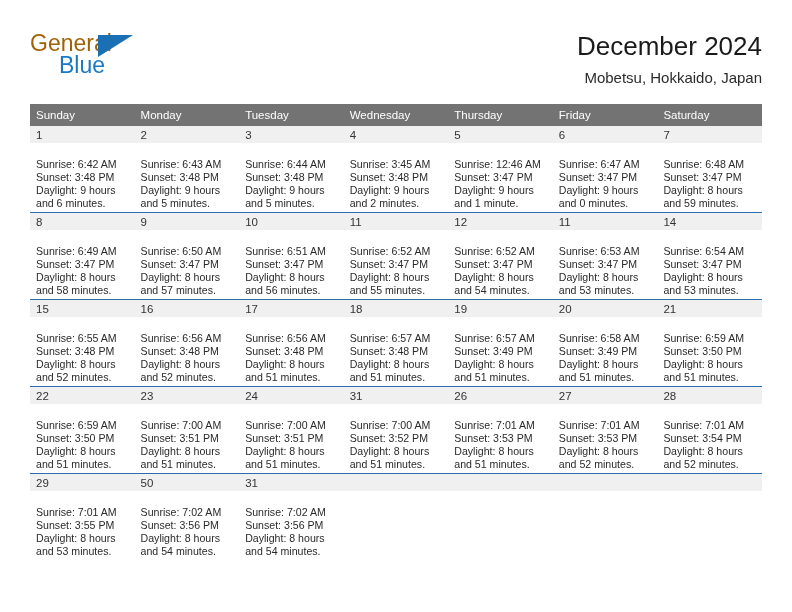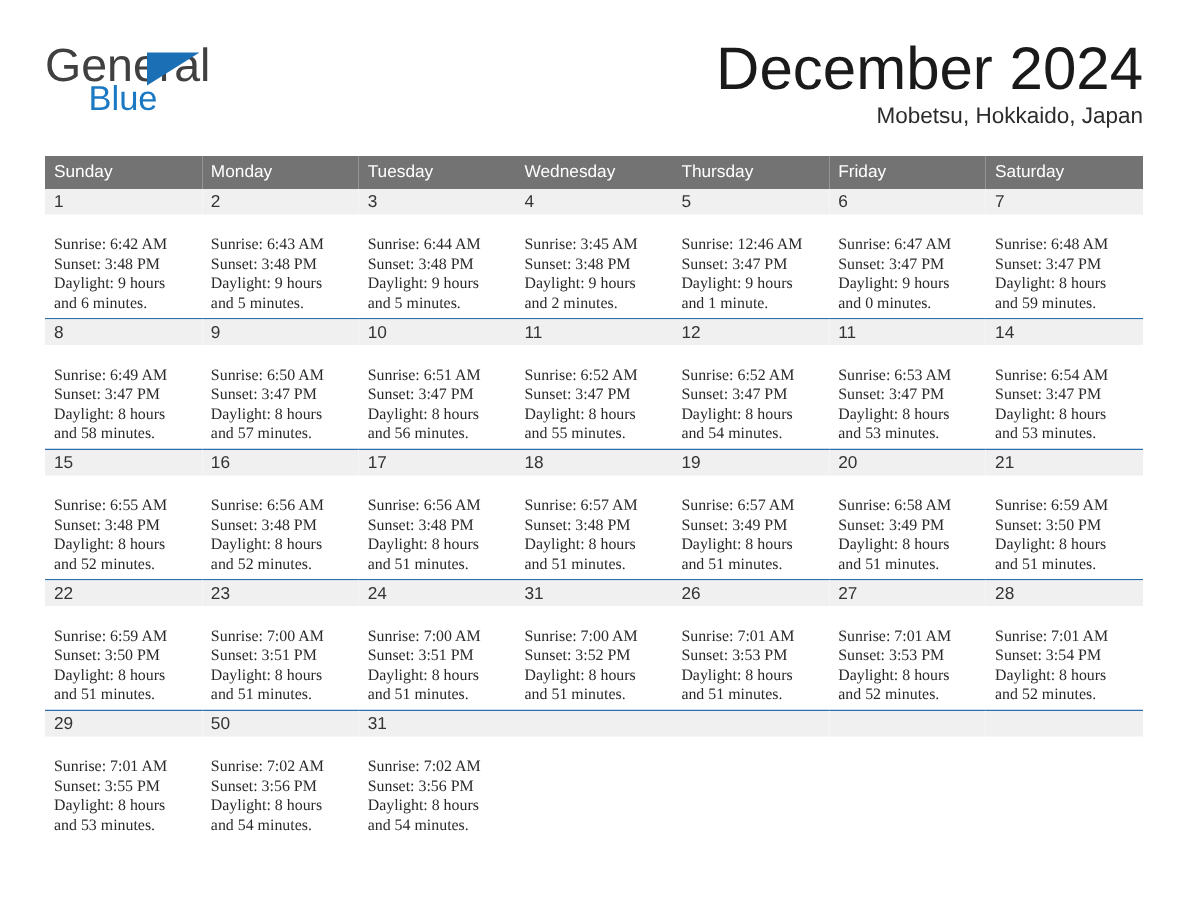"General" .logo-general { color: #404040 -> #a16207; font-size: 31px -> 23px }
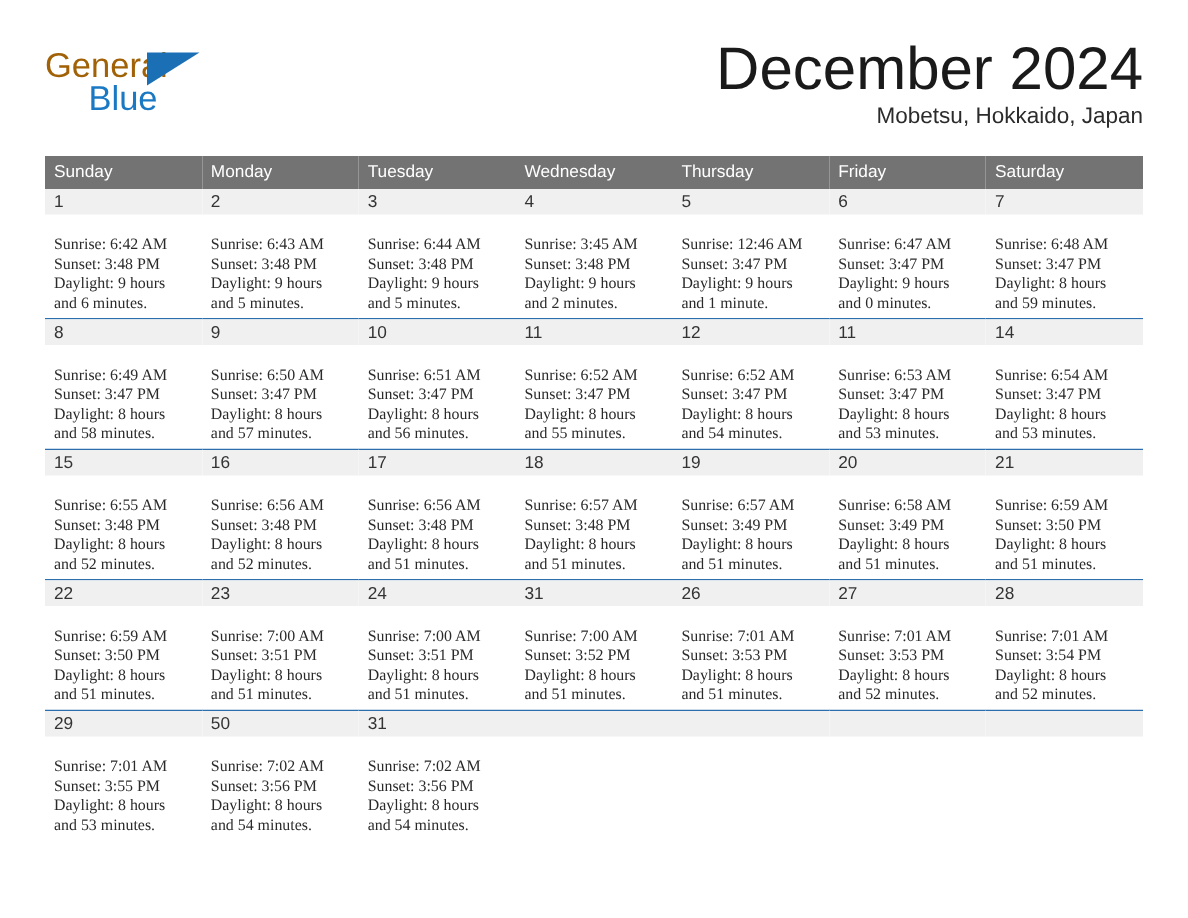"December 2024" .month-title { font-size: 40px -> 26px }
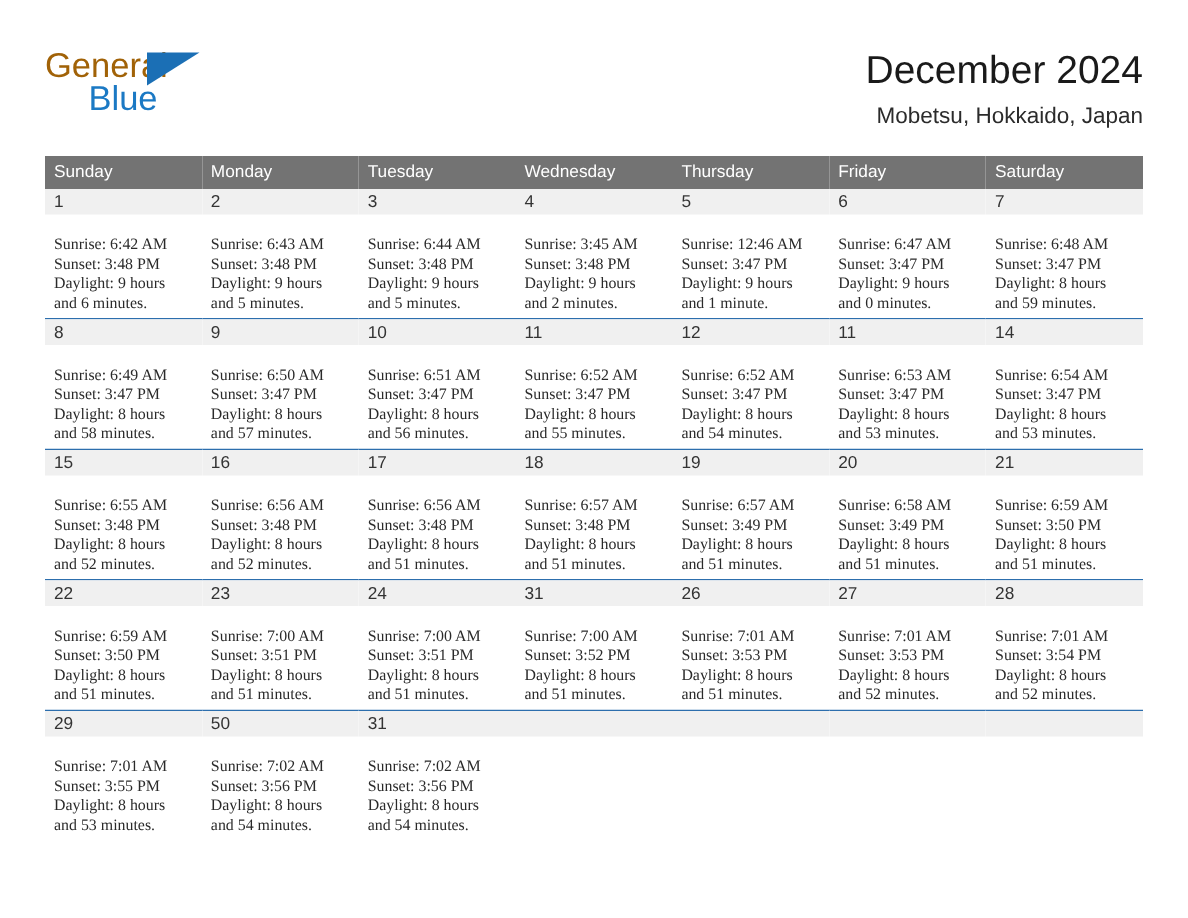"Sunrise: 6:42 AM" .detail { font-family: Liberation Serif, serif -> none }
